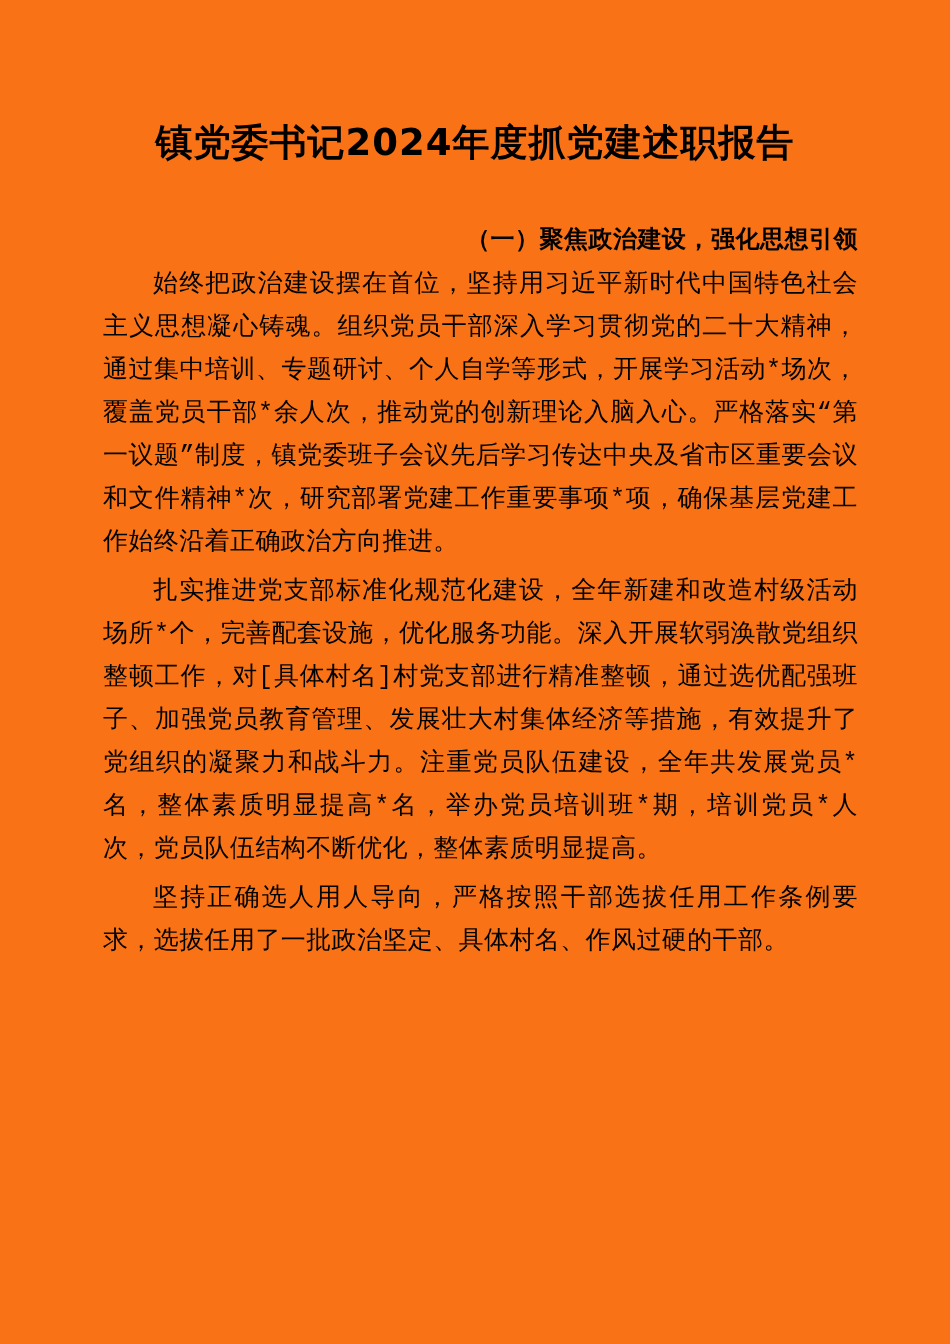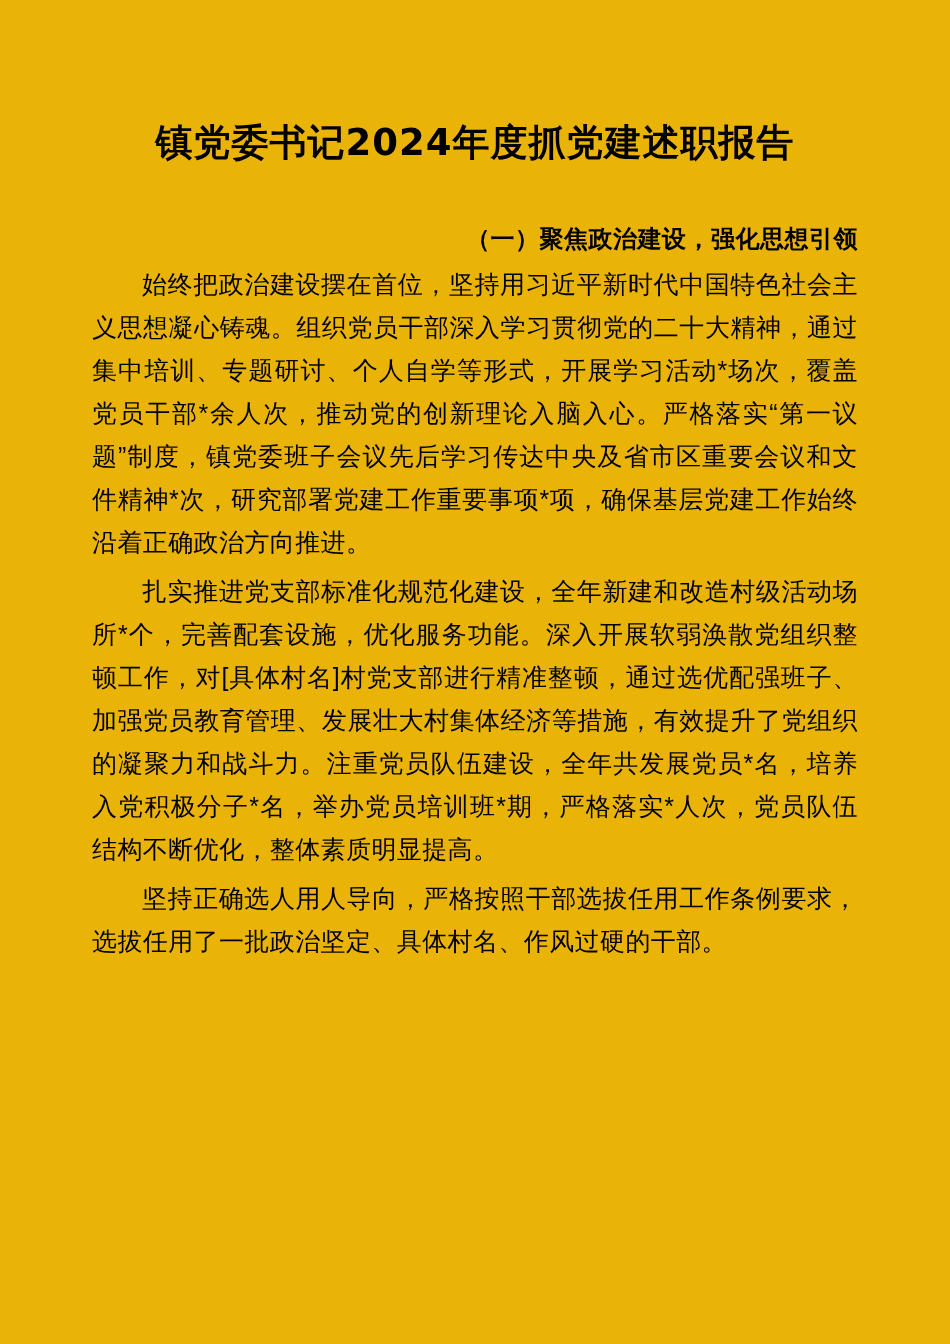"镇党委书记2024年度抓党建述职报告" .page { background: #eab308 -> #f97316 }
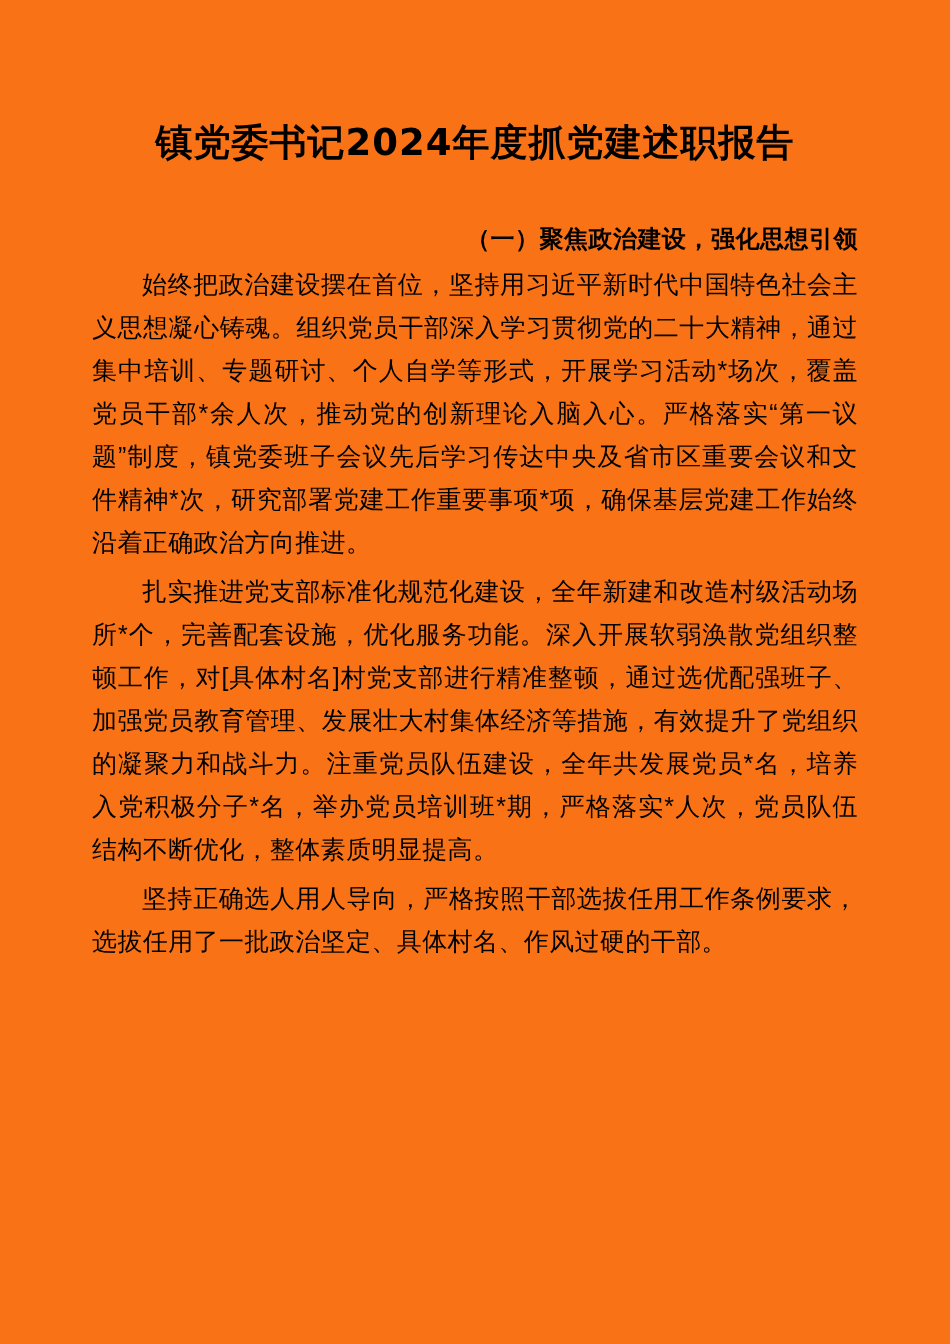"始终把政治建设摆在首位，坚持用习近平新时代中国特色社会主义思想凝心铸魂。组织党员" .para { font-family: Liberation Sans, sans-serif -> Liberation Mono, monospace; margin: 0 0 6px 0 -> 0 0 6px 11px }
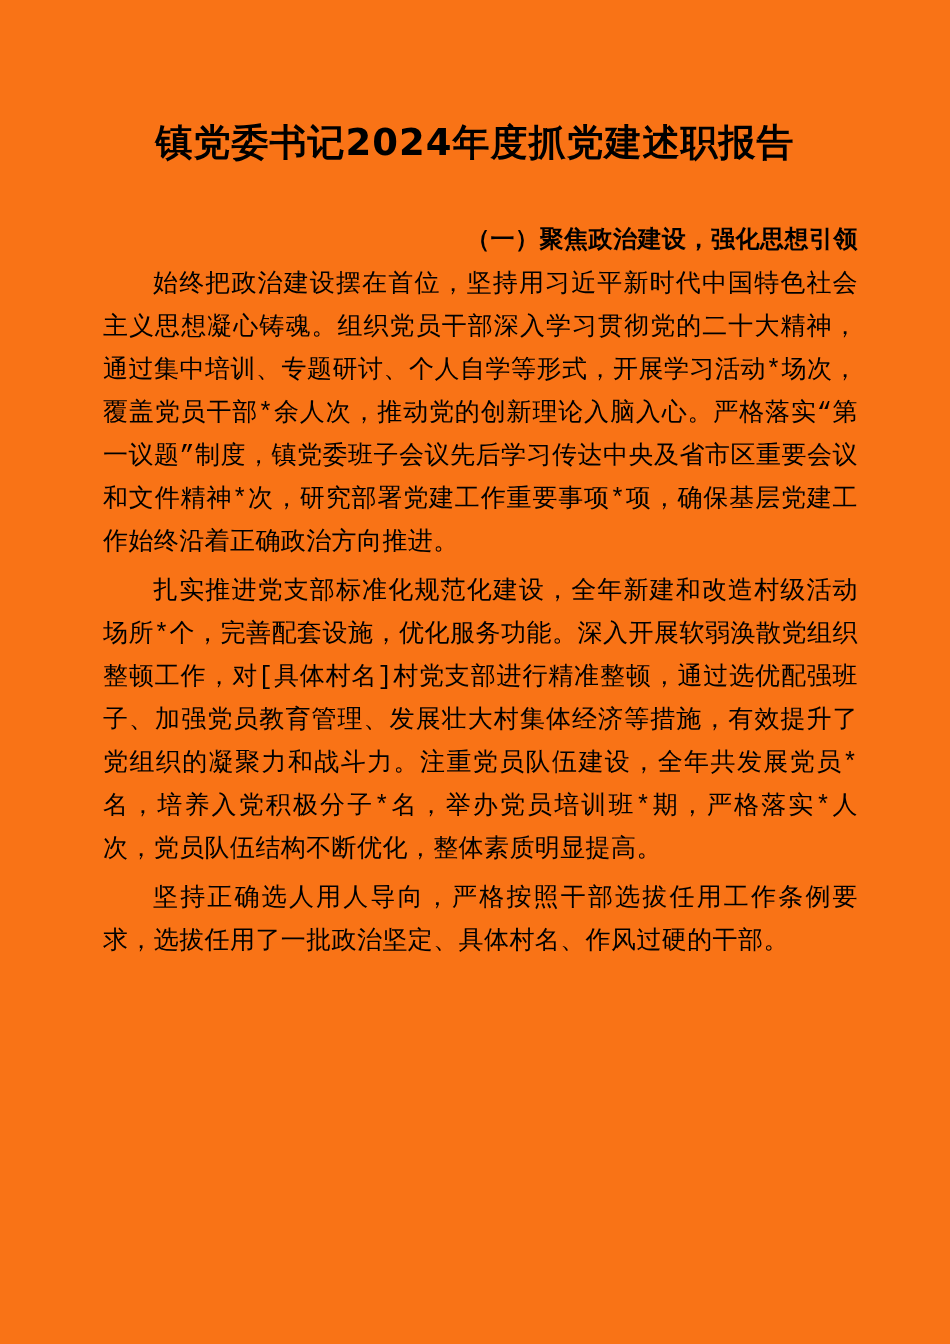"扎实推进党支部标准化规范化建设，全年新建和改造村级活动场所*个，完善配套设施，优" p.para { text: 培养入党积极分子*名，举办党员培训班*期，严格落实 -> 整体素质明显提高*名，举办党员培训班*期，培训党员 }
